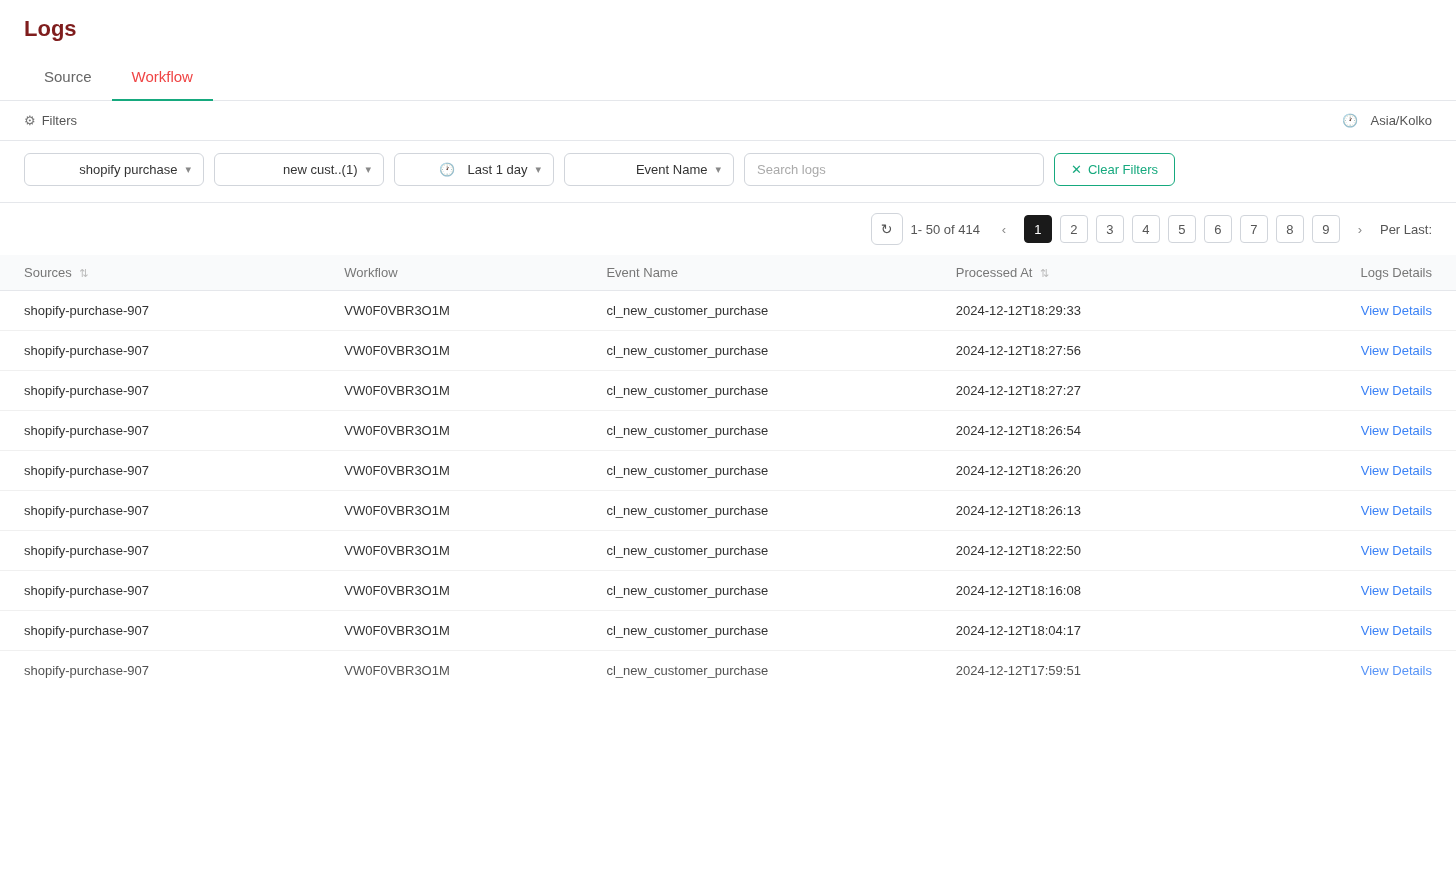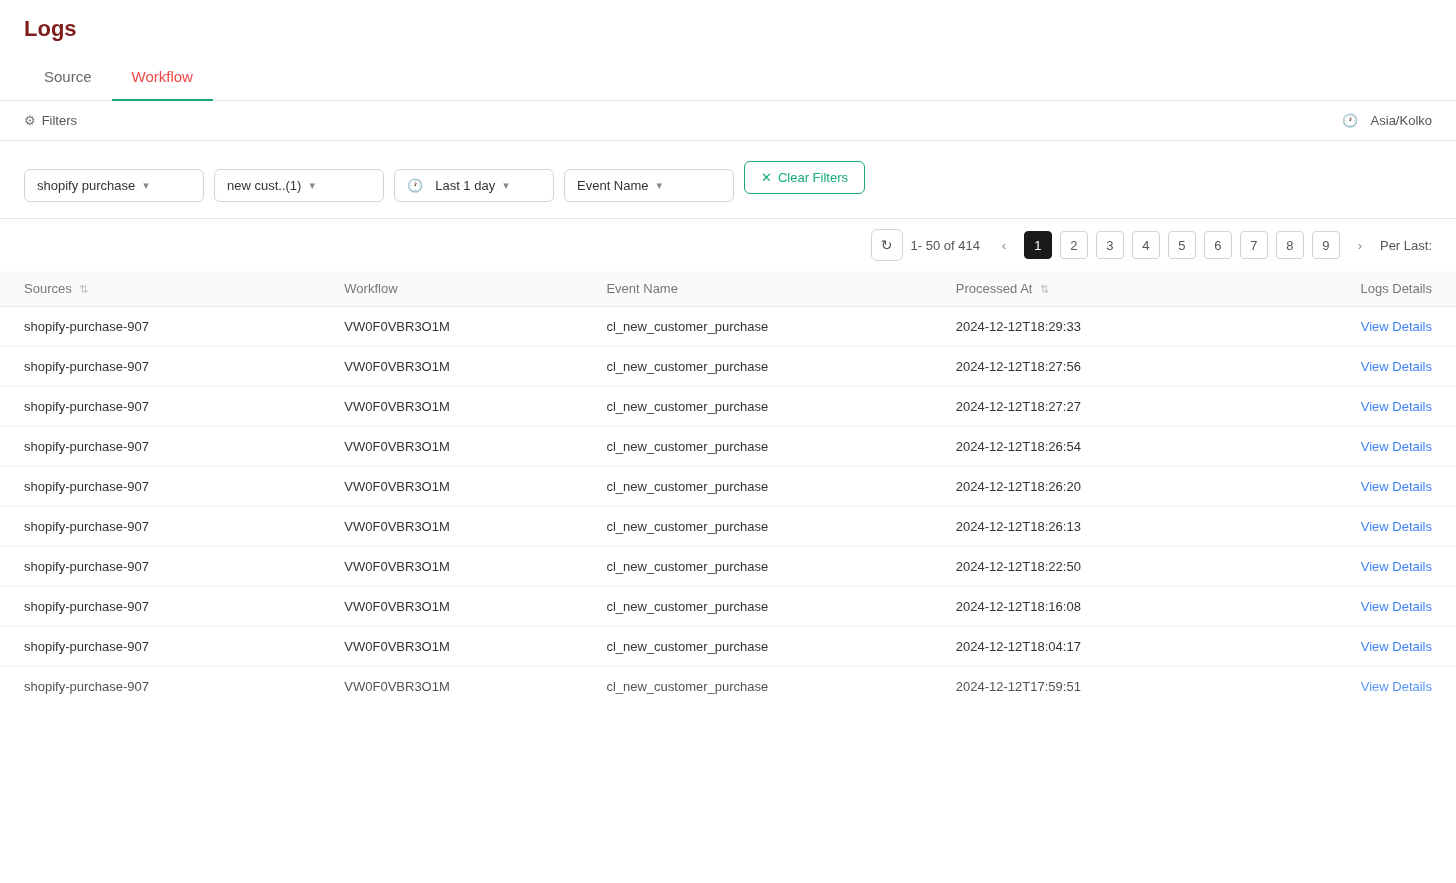"shopify purchase" .filter-select { justify-content: flex-start -> flex-end; margin-top: 16px -> none }
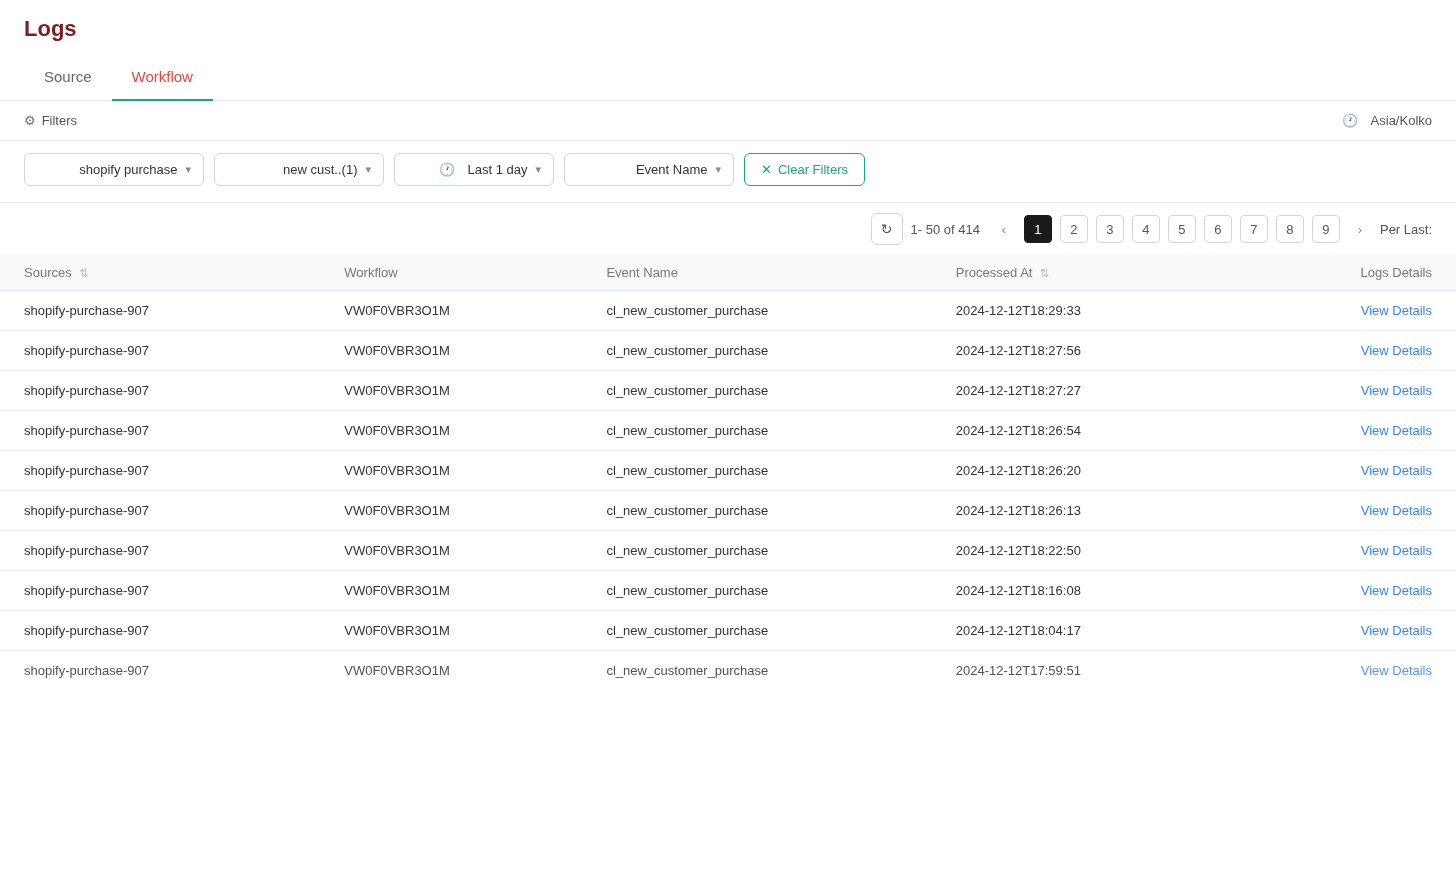"Search logs" div.search-input-wrap { html: none -> <div> <input> </div> }
